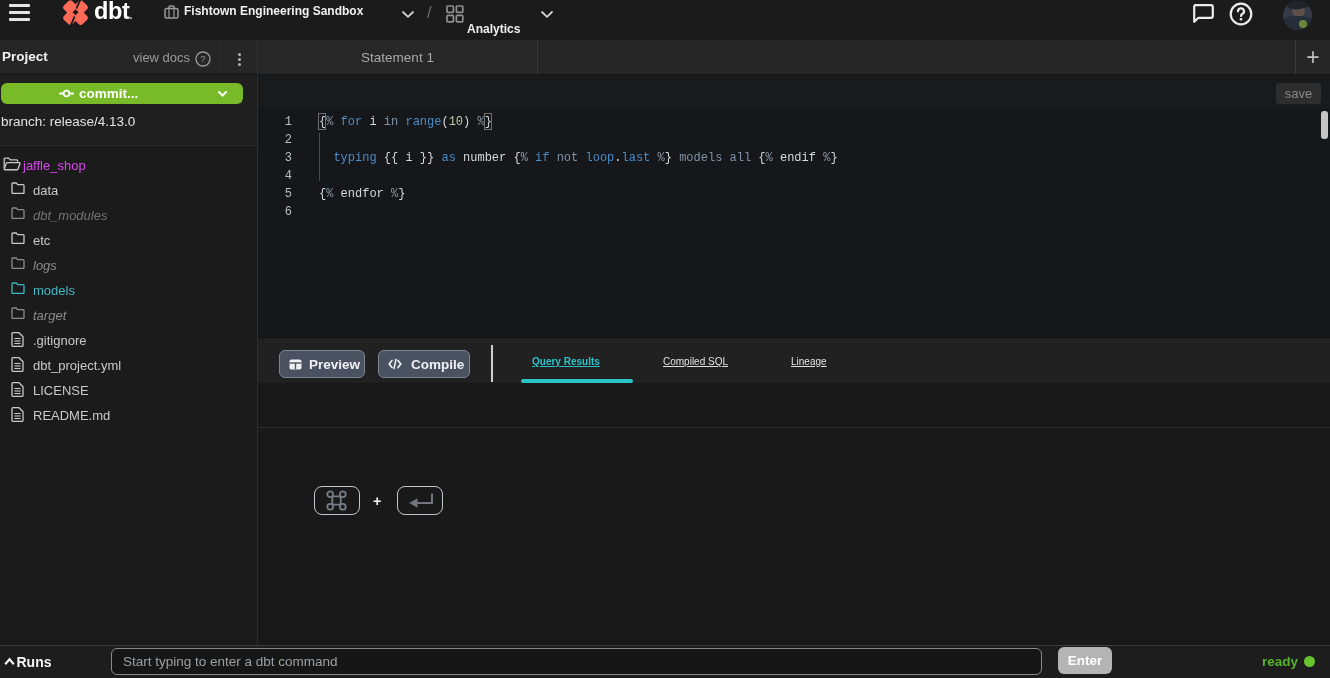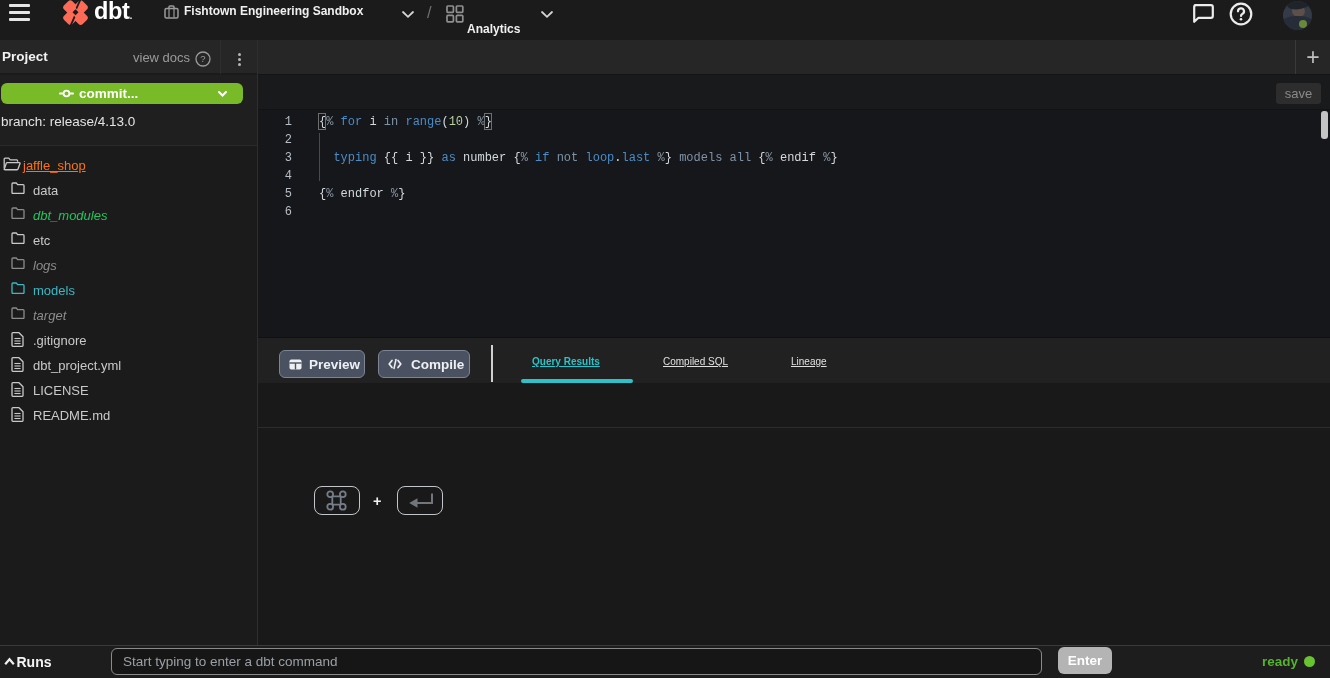"Statement 1" div.abs { html: none -> <div>Statement 1</div> }
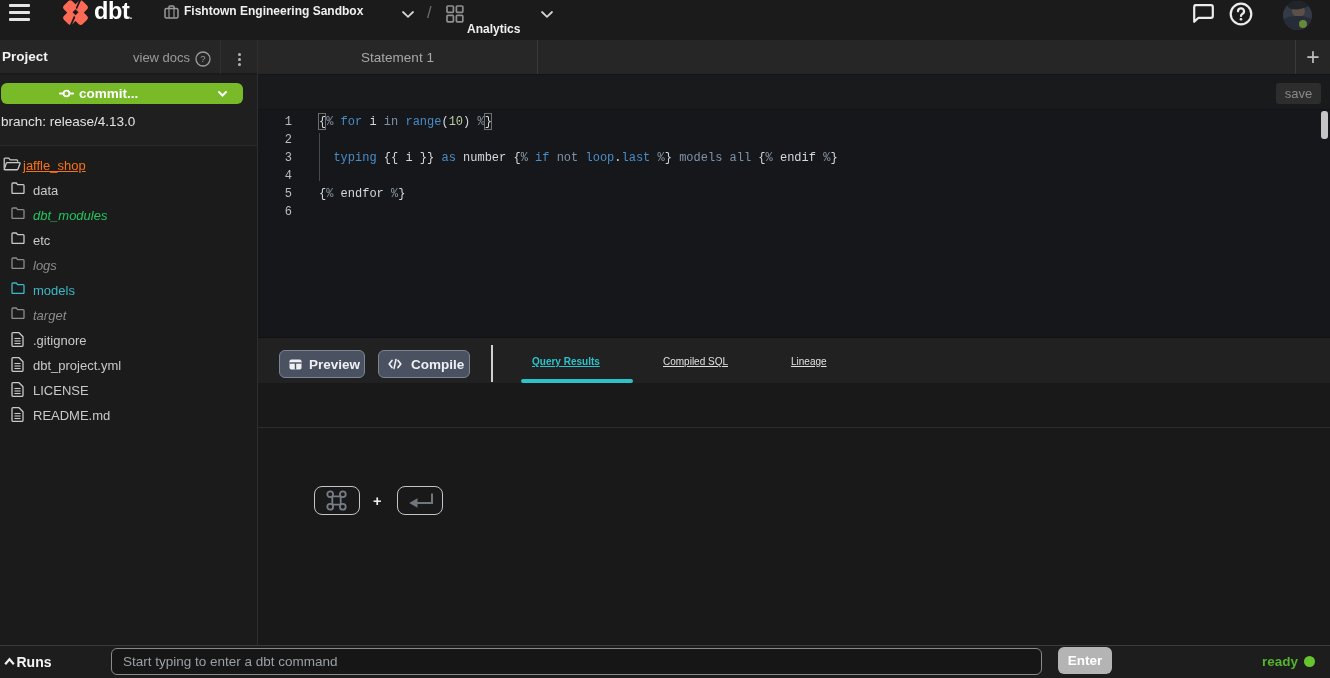"jaffle_shop" div.trow { color: #f97316 -> #d946ef; text-decoration: underline -> none }
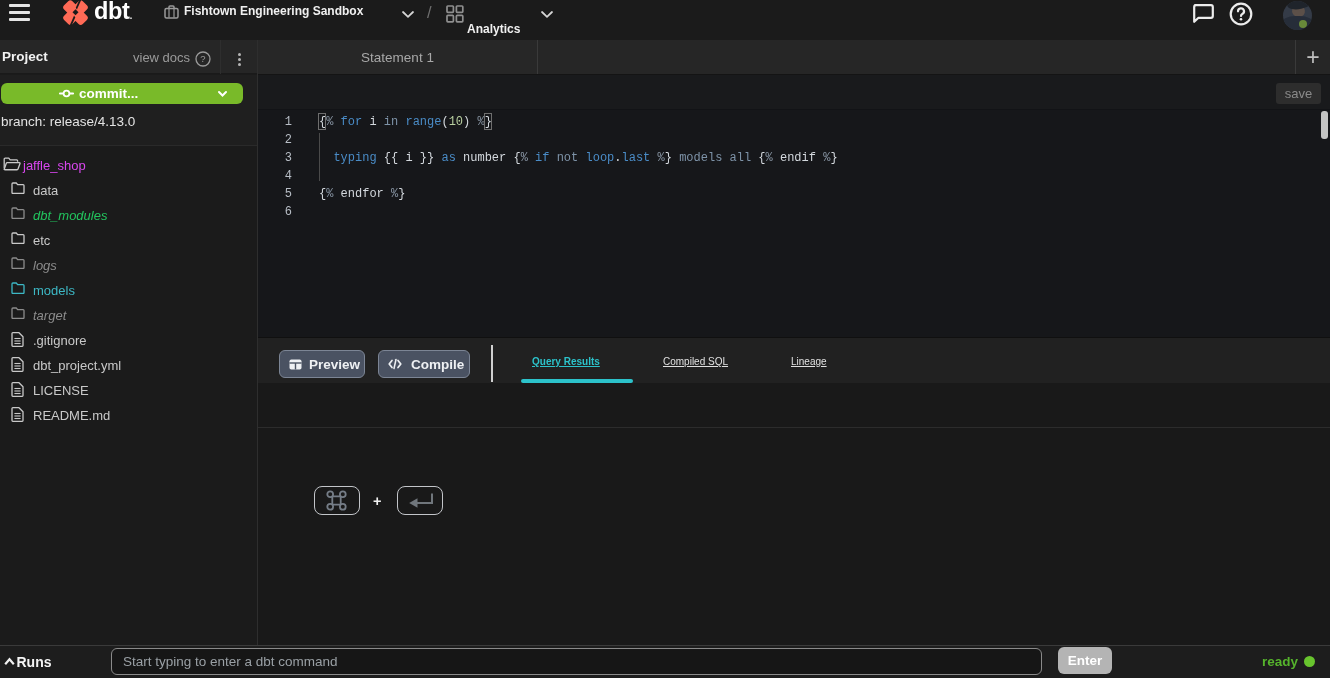"dbt_modules" div.trow { color: #22c55e -> #737373 }
